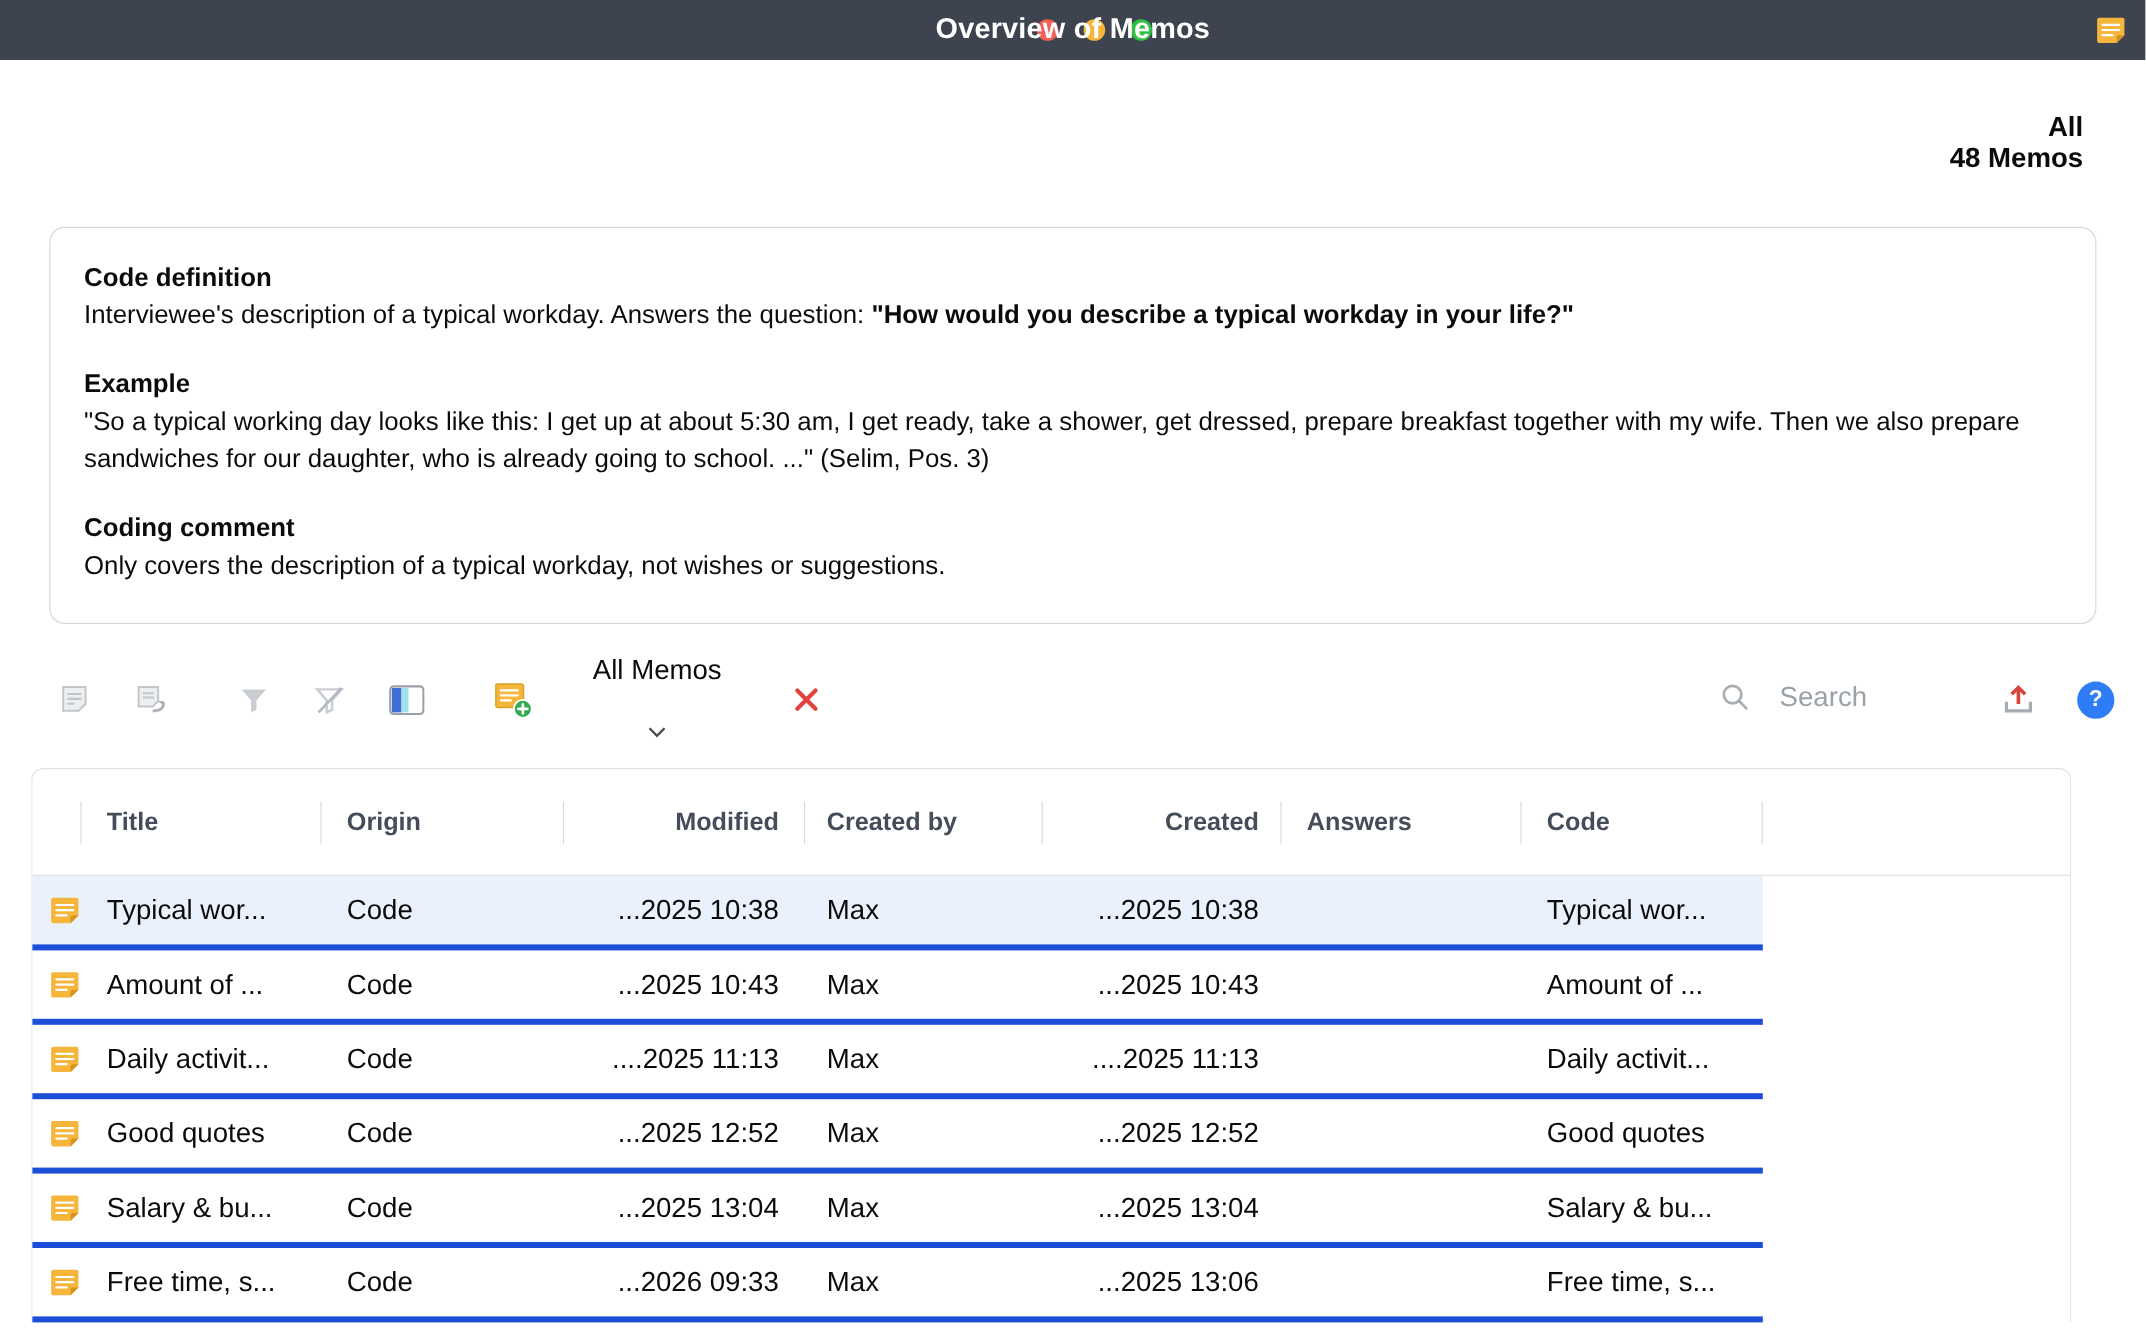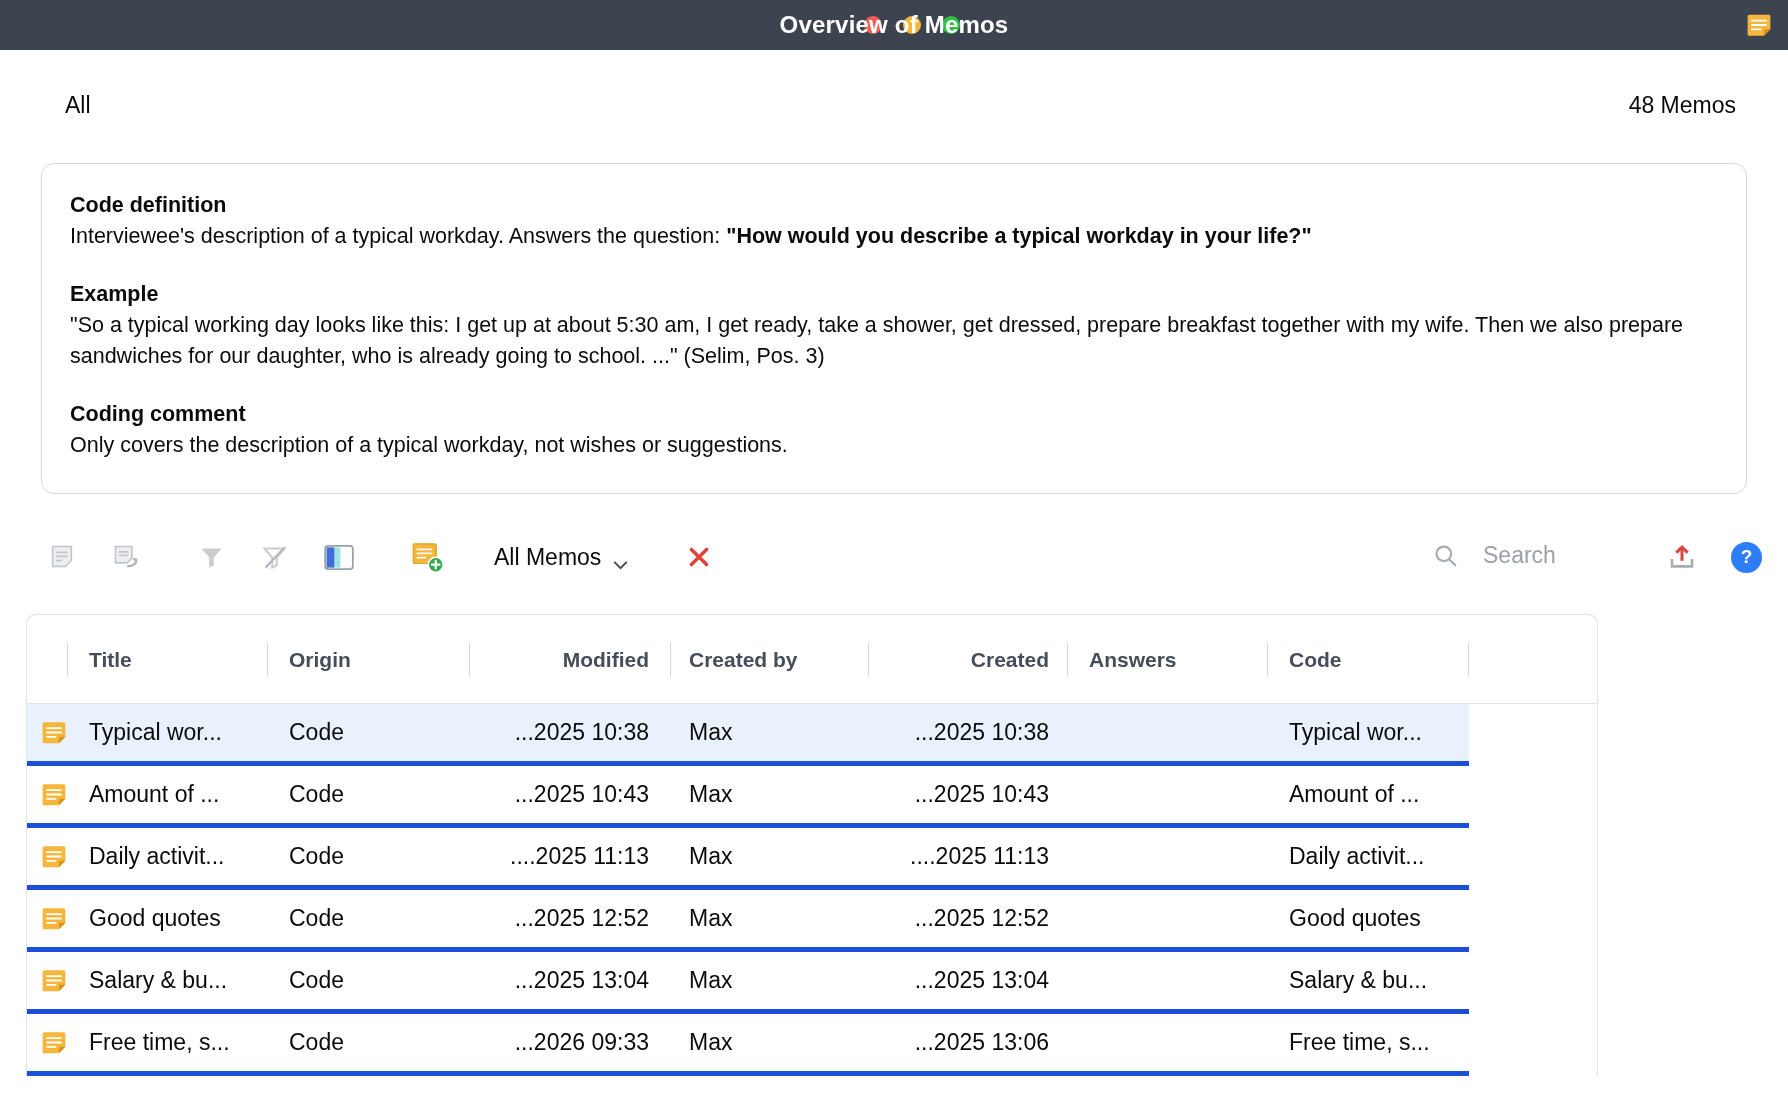"All" .subheader { flex-direction: none -> column; font-weight: normal -> bold; justify-content: space-between -> flex-start }
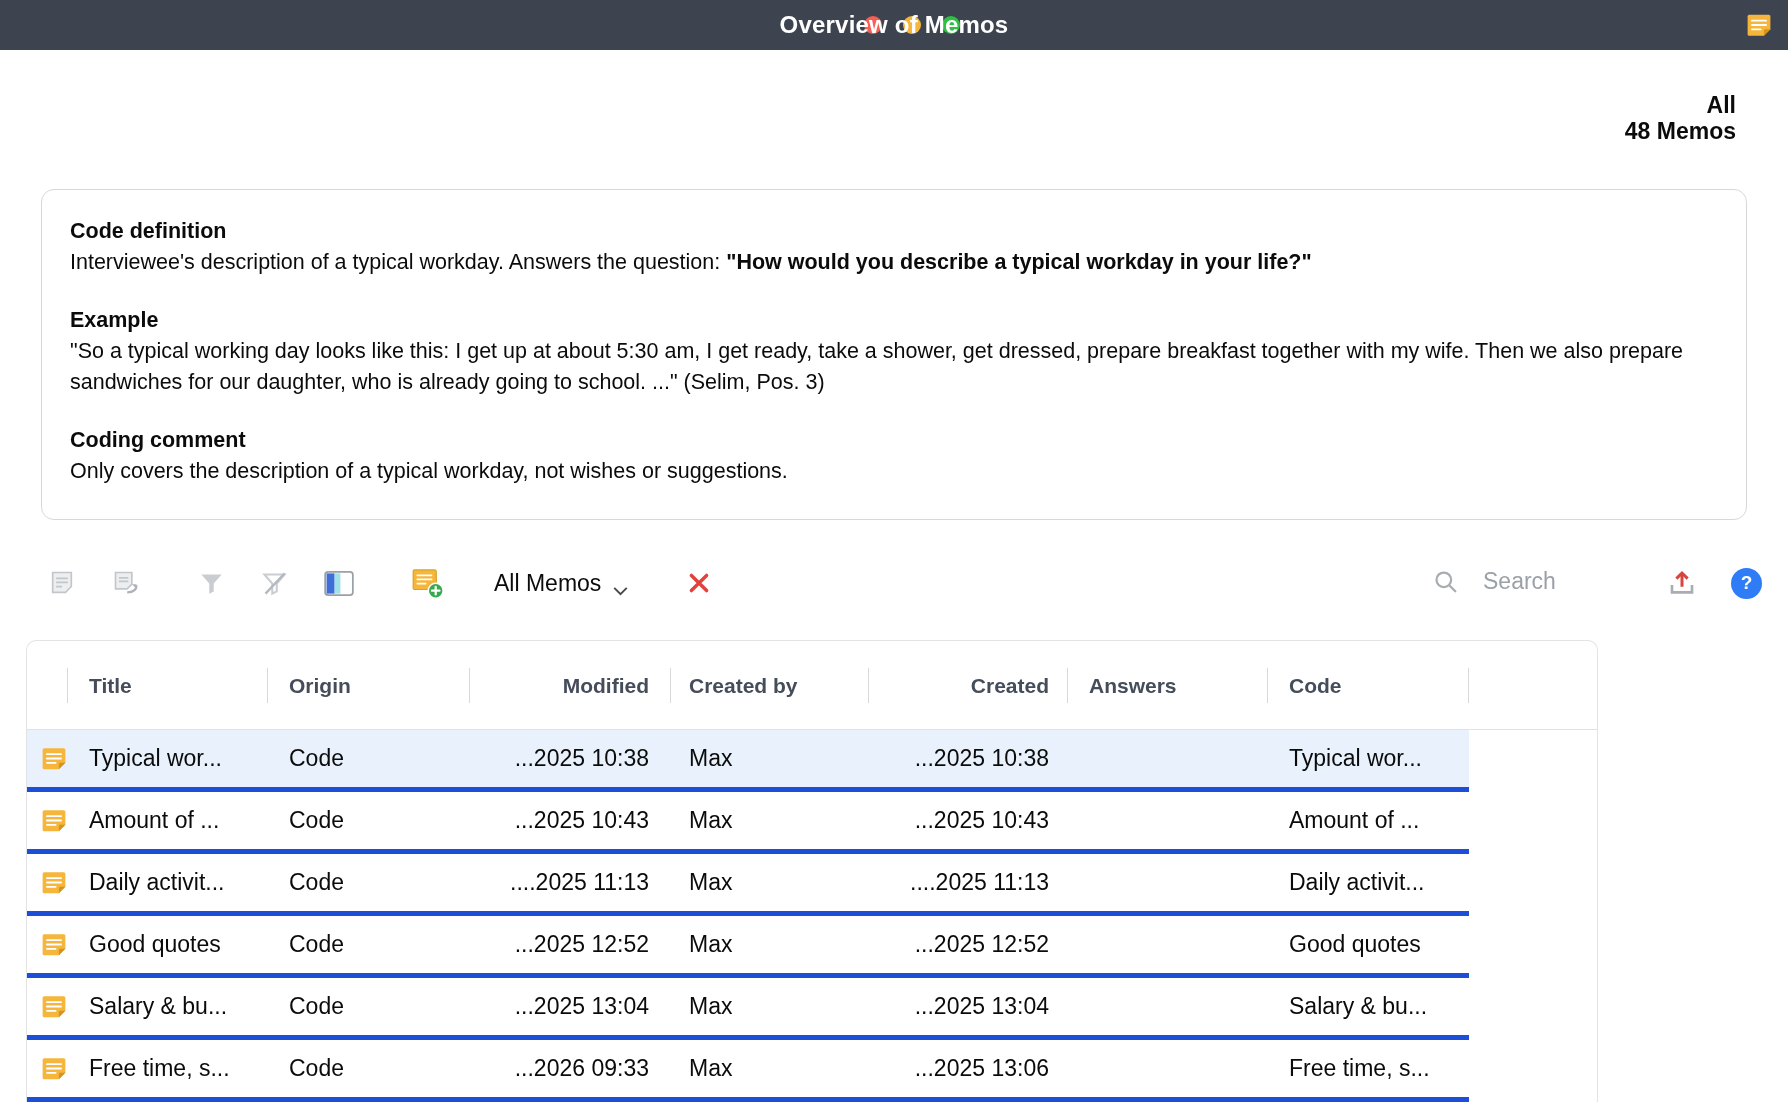"All Memos" .gap-l { flex-direction: none -> column }
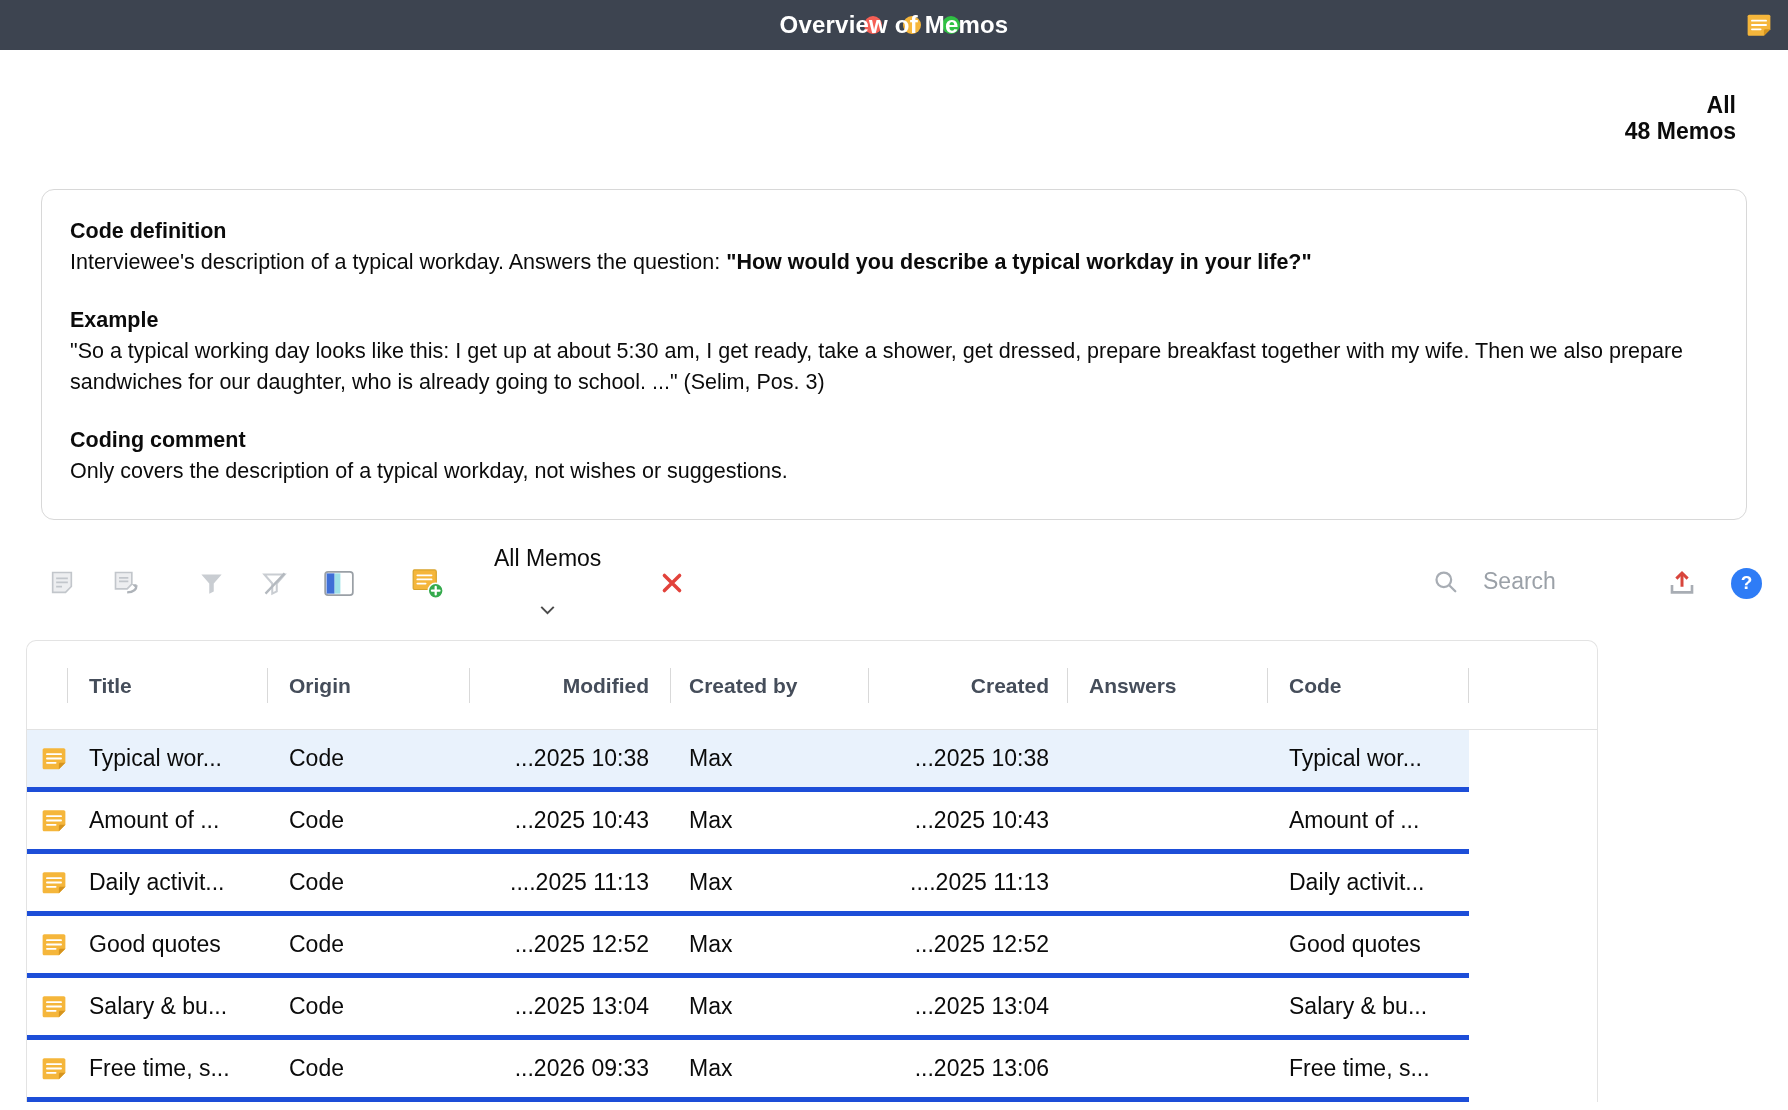"Title" .memo-table { width: 1572px -> 1700px }
